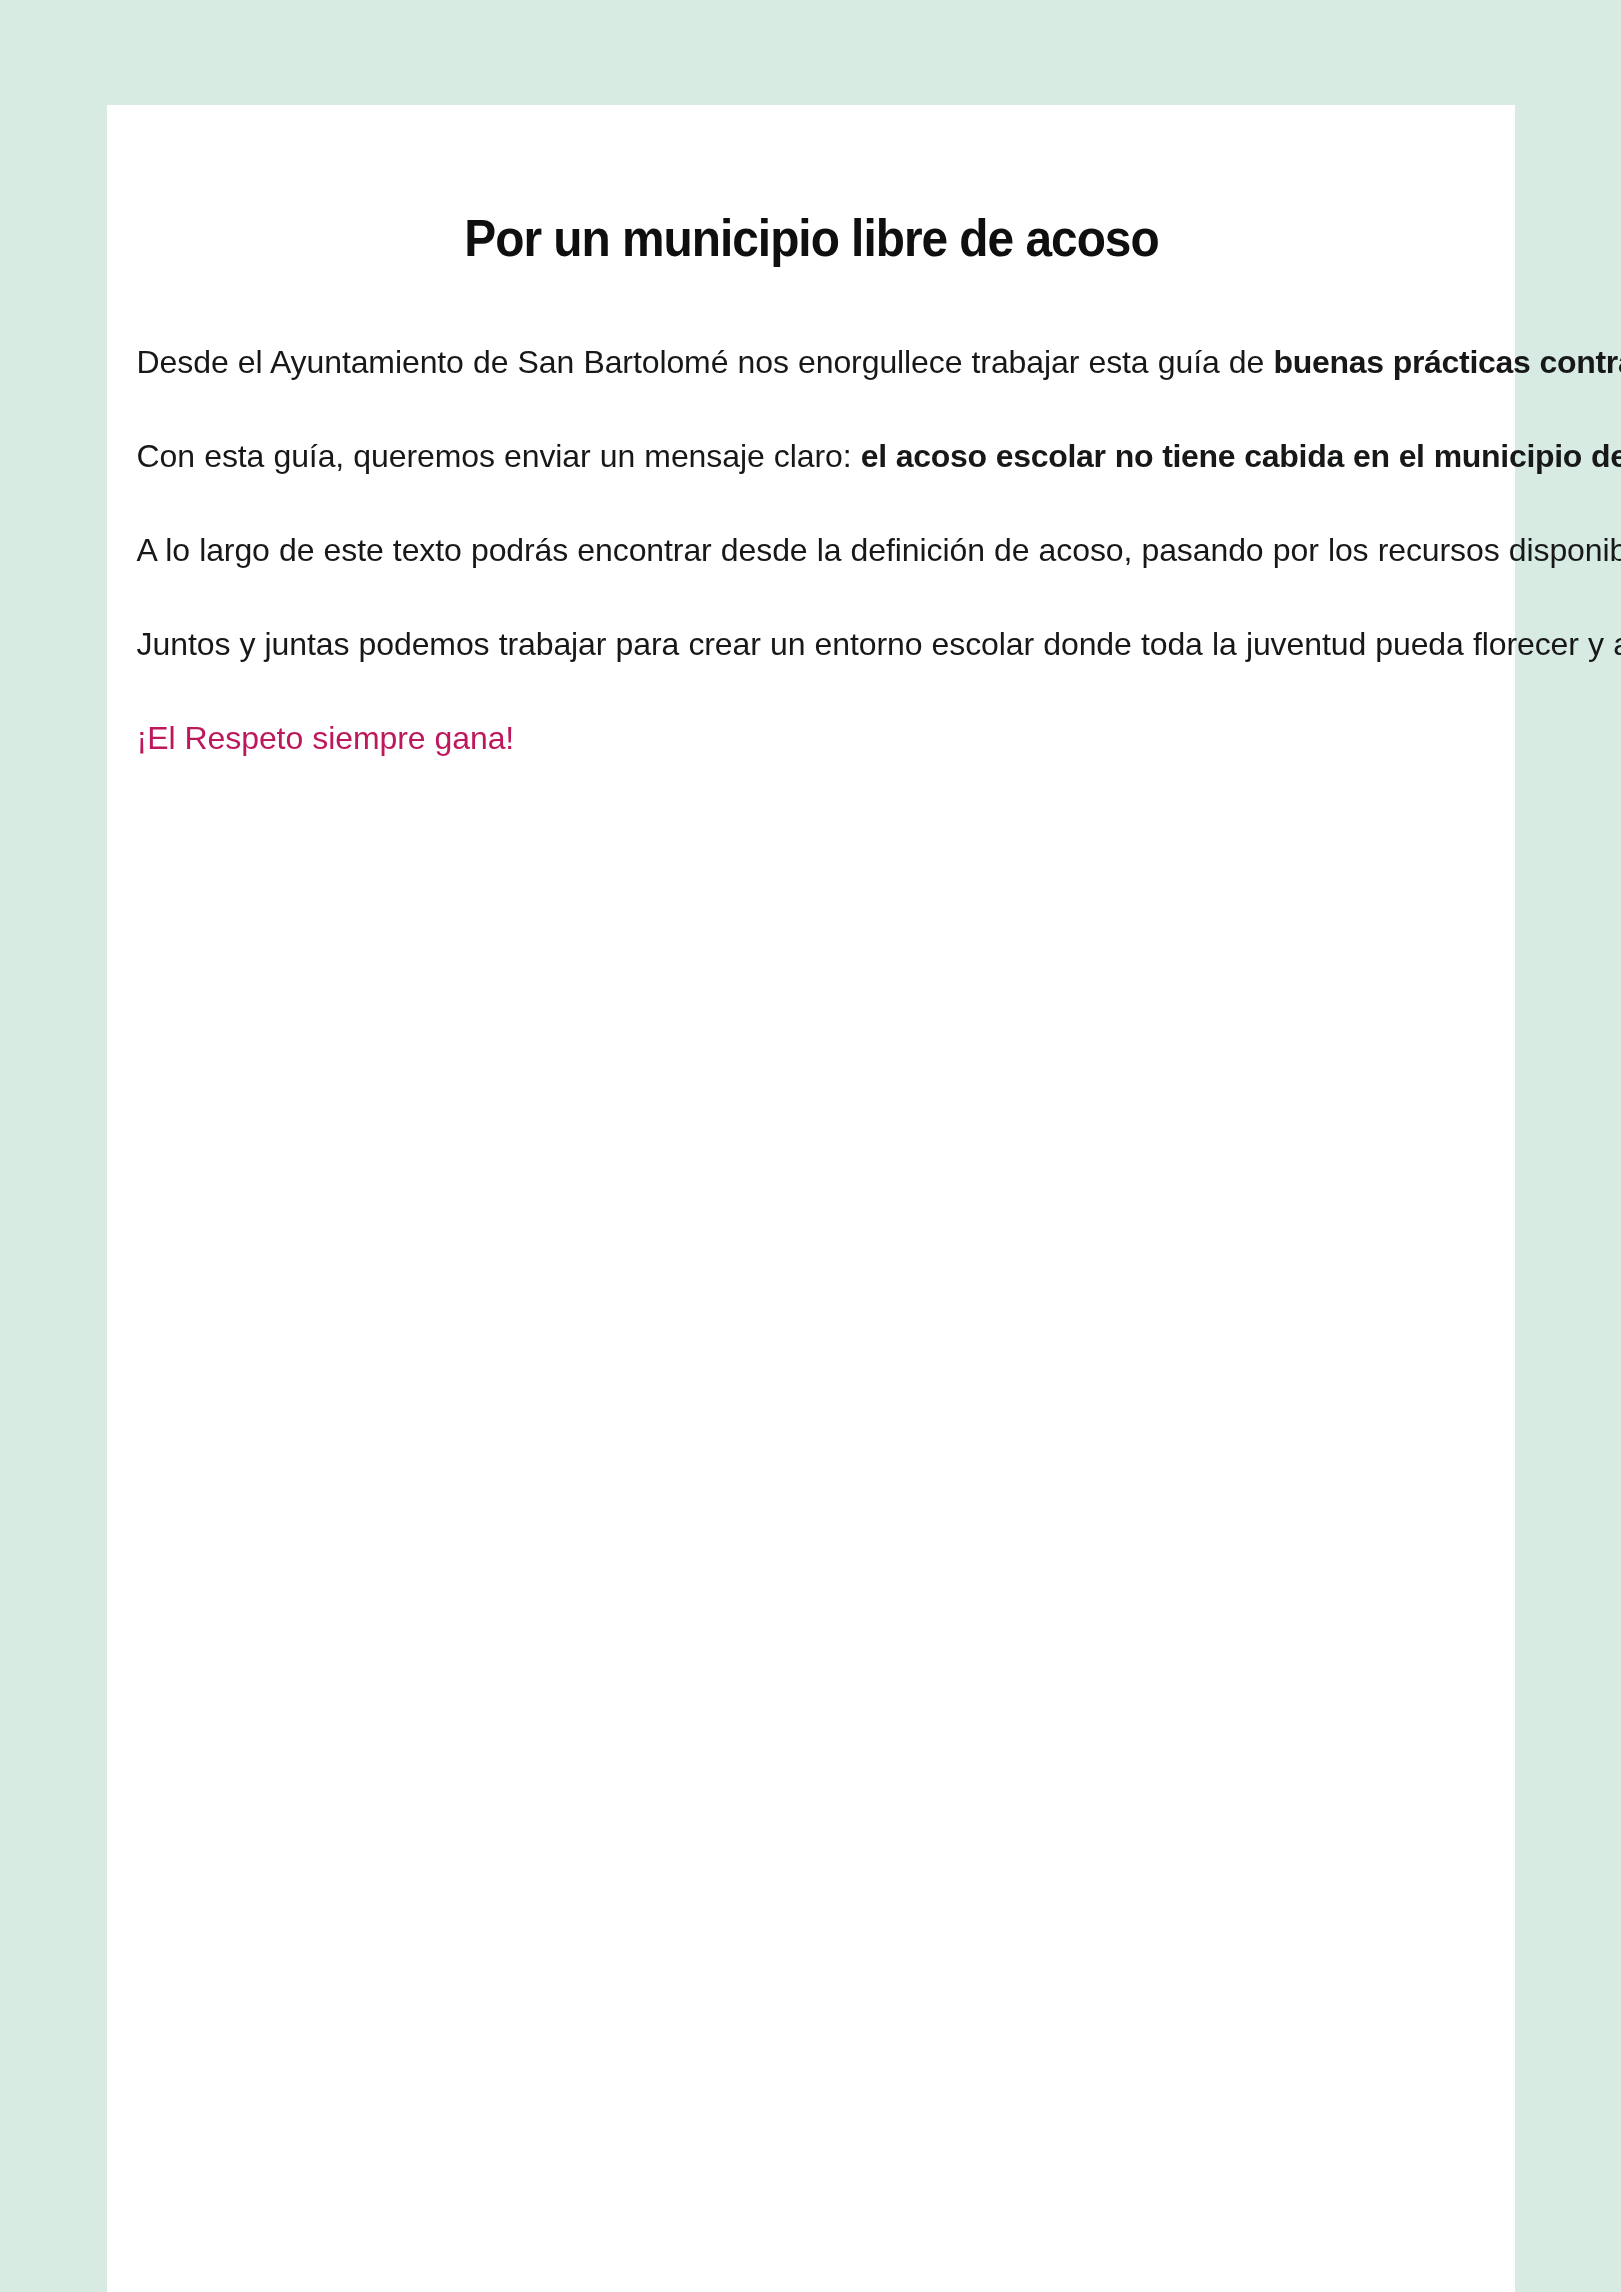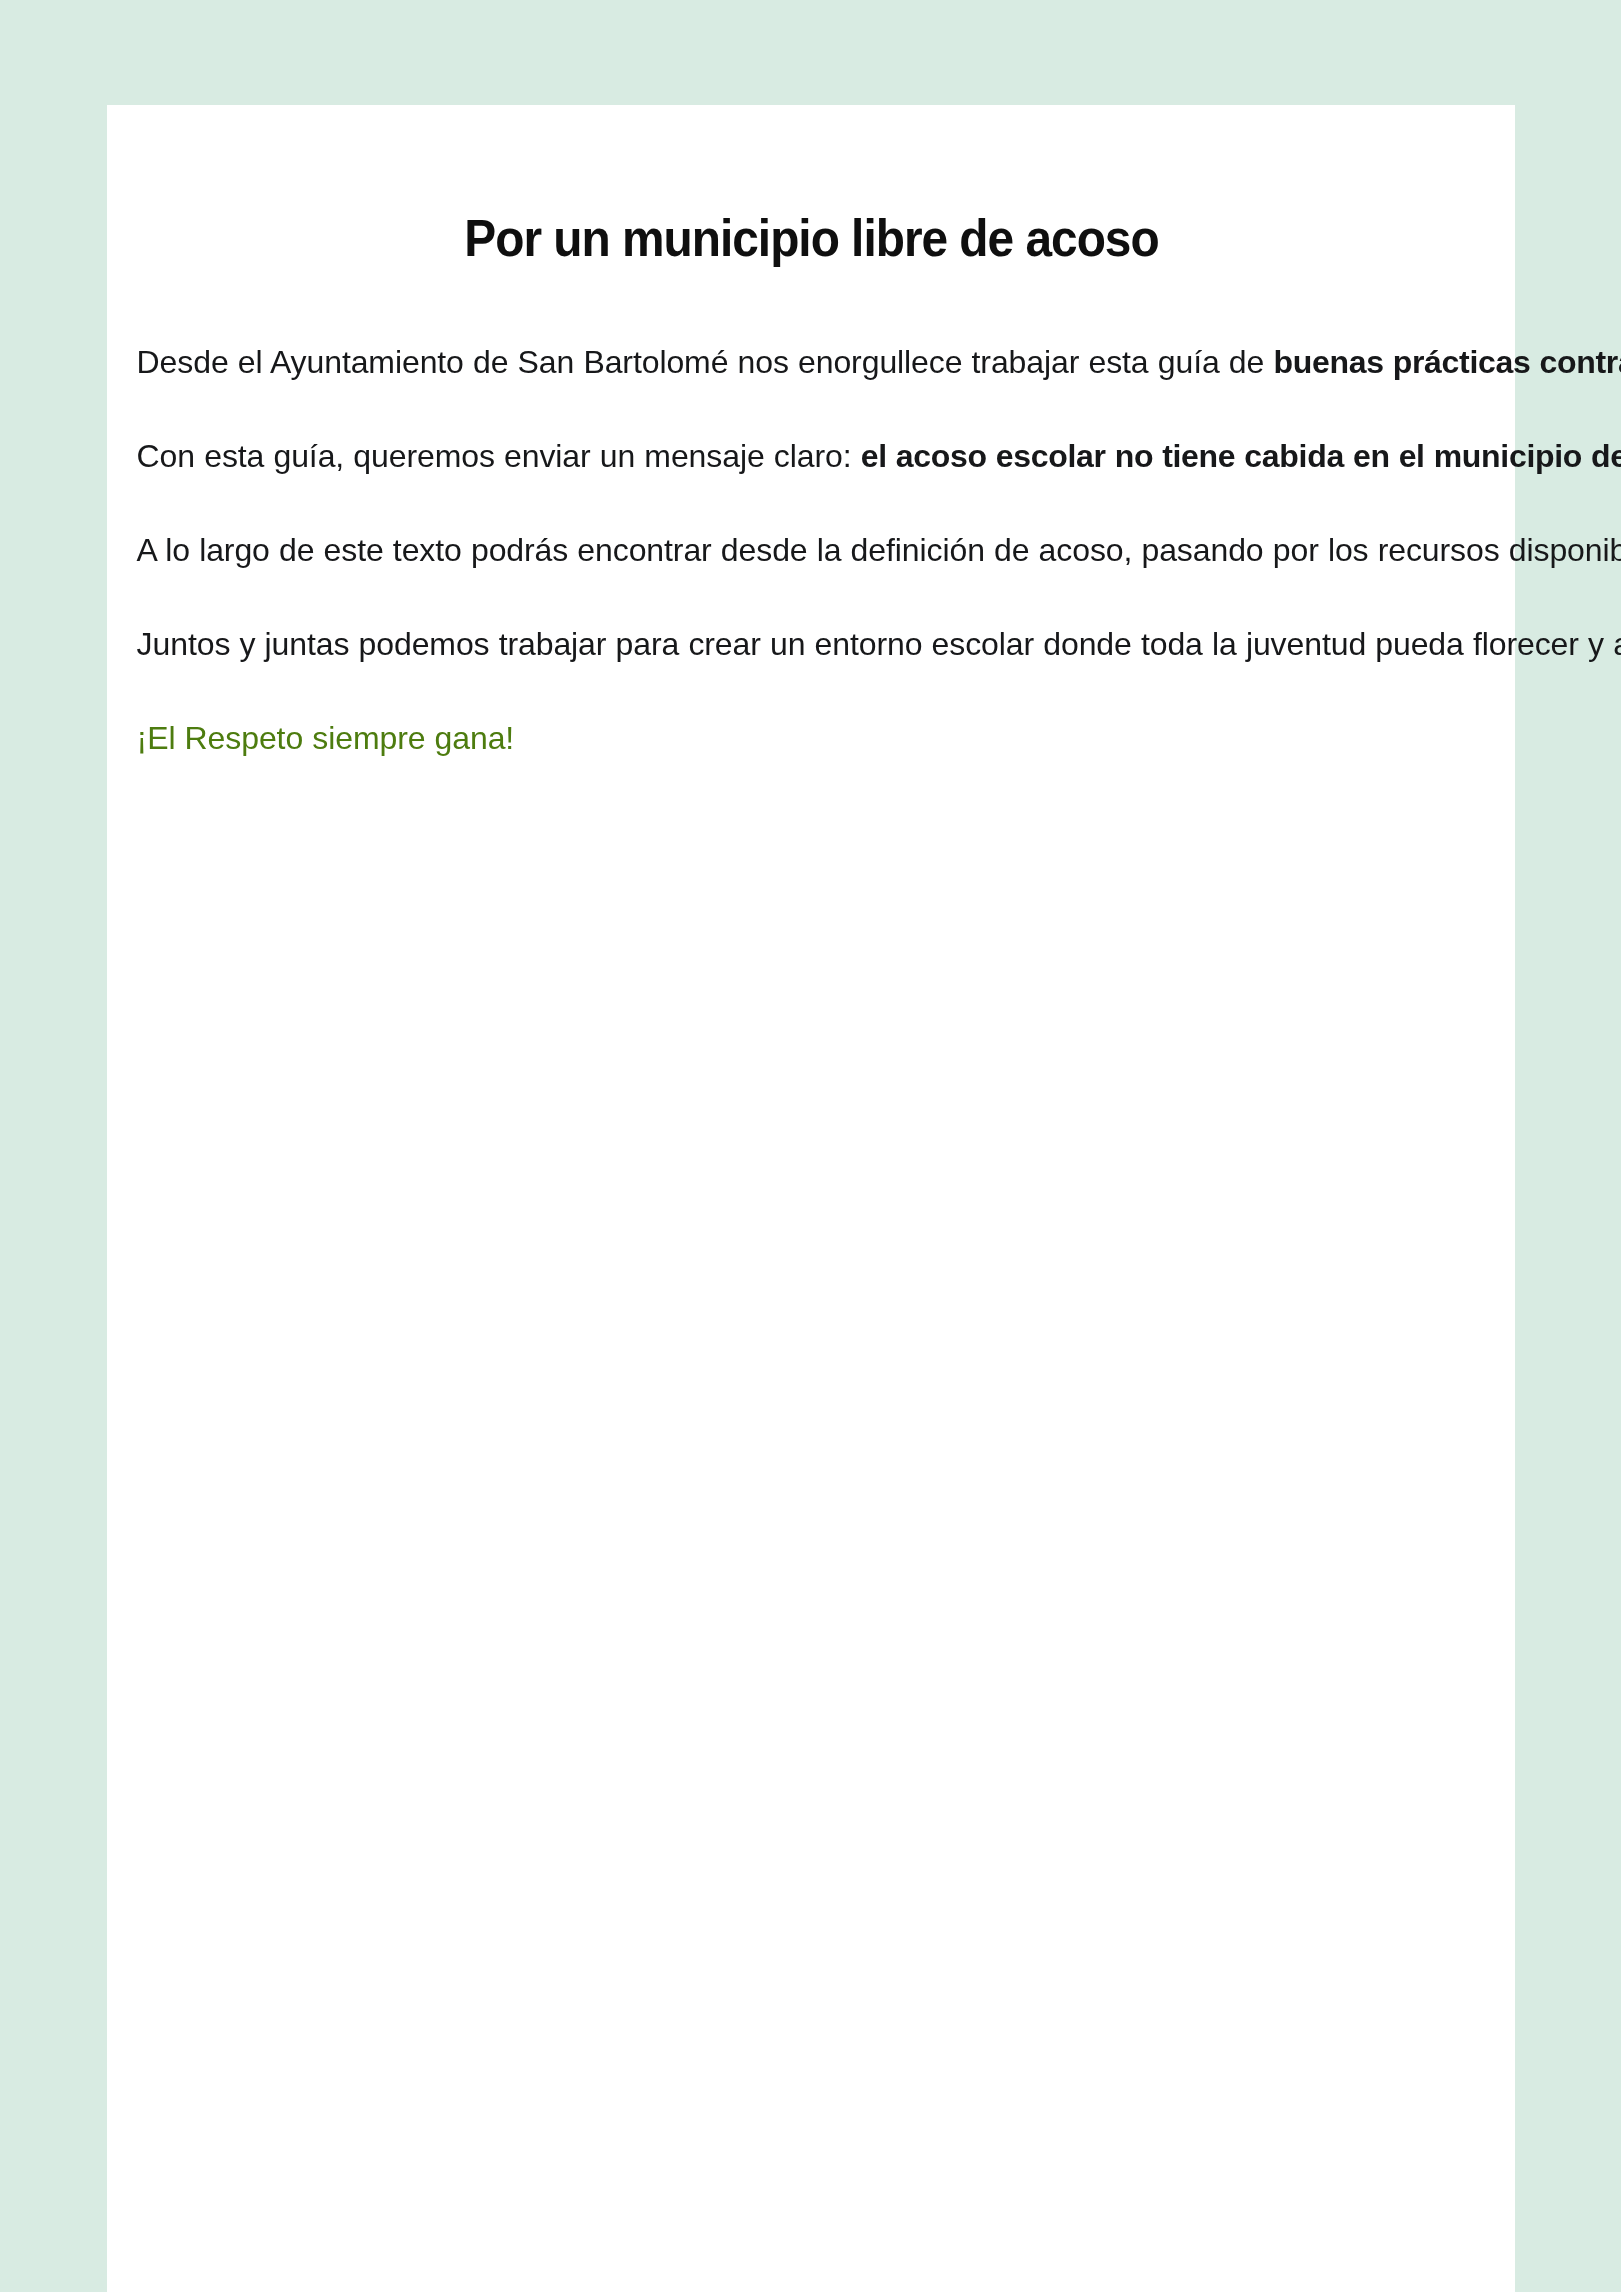"¡El Respeto siempre gana!" p.para { color: #4d7c0f -> #be185d }
